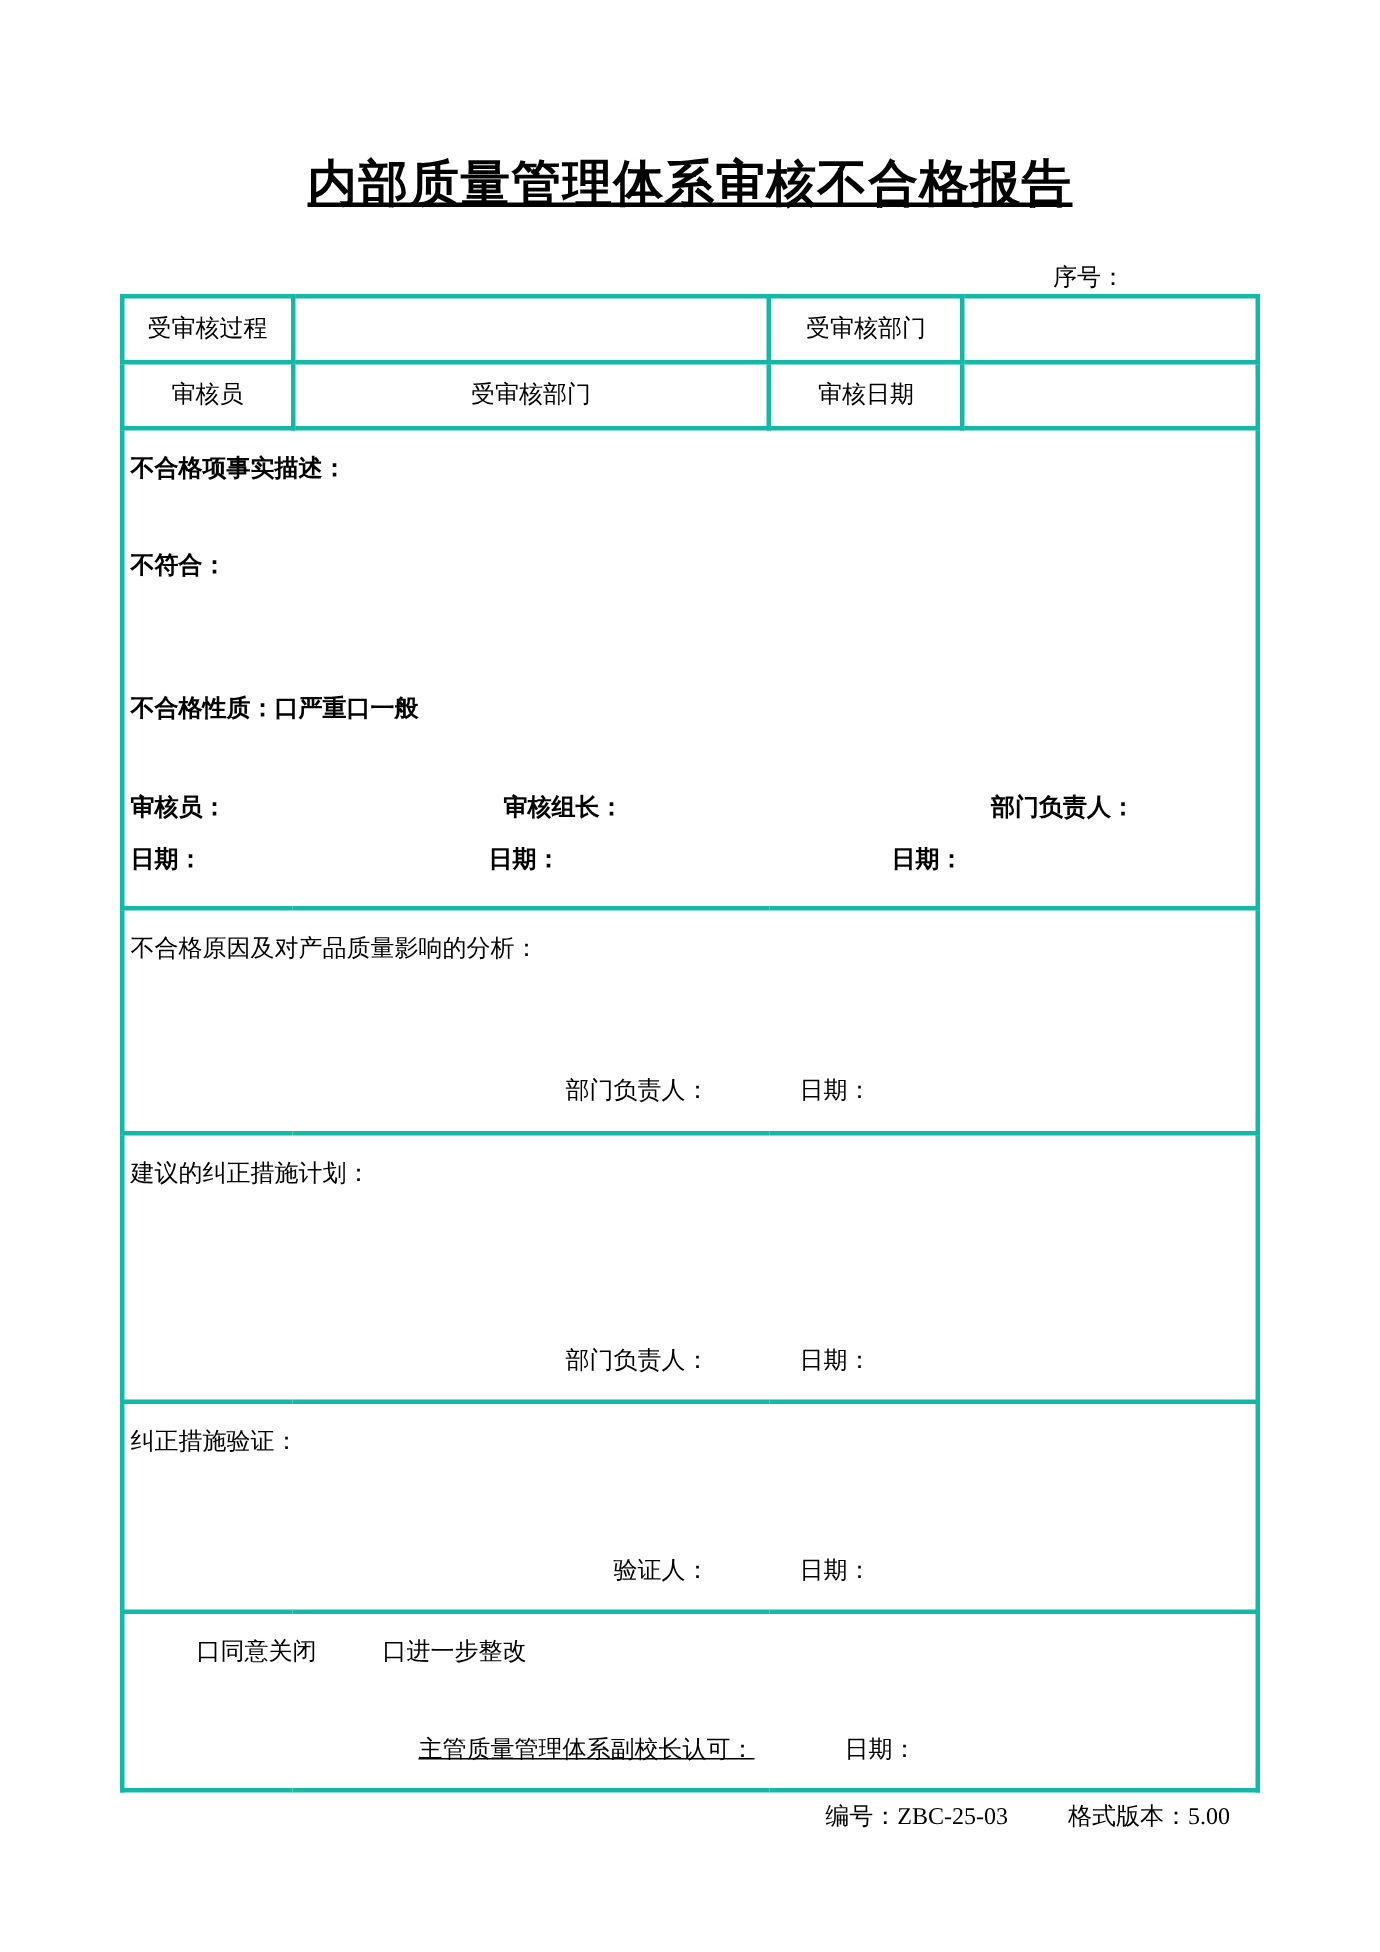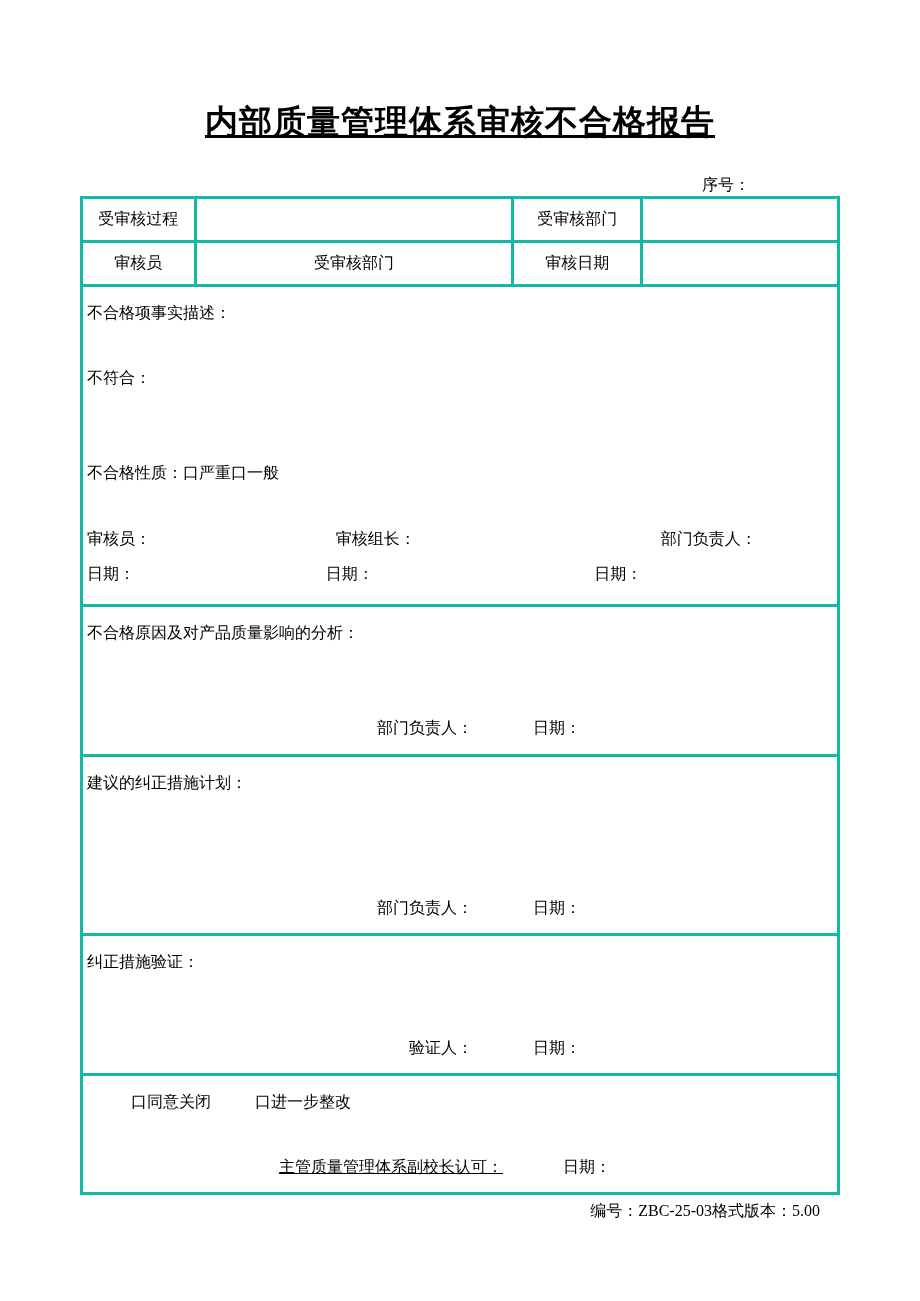"不合格项事实描述：" td.tall { font-weight: none -> bold }
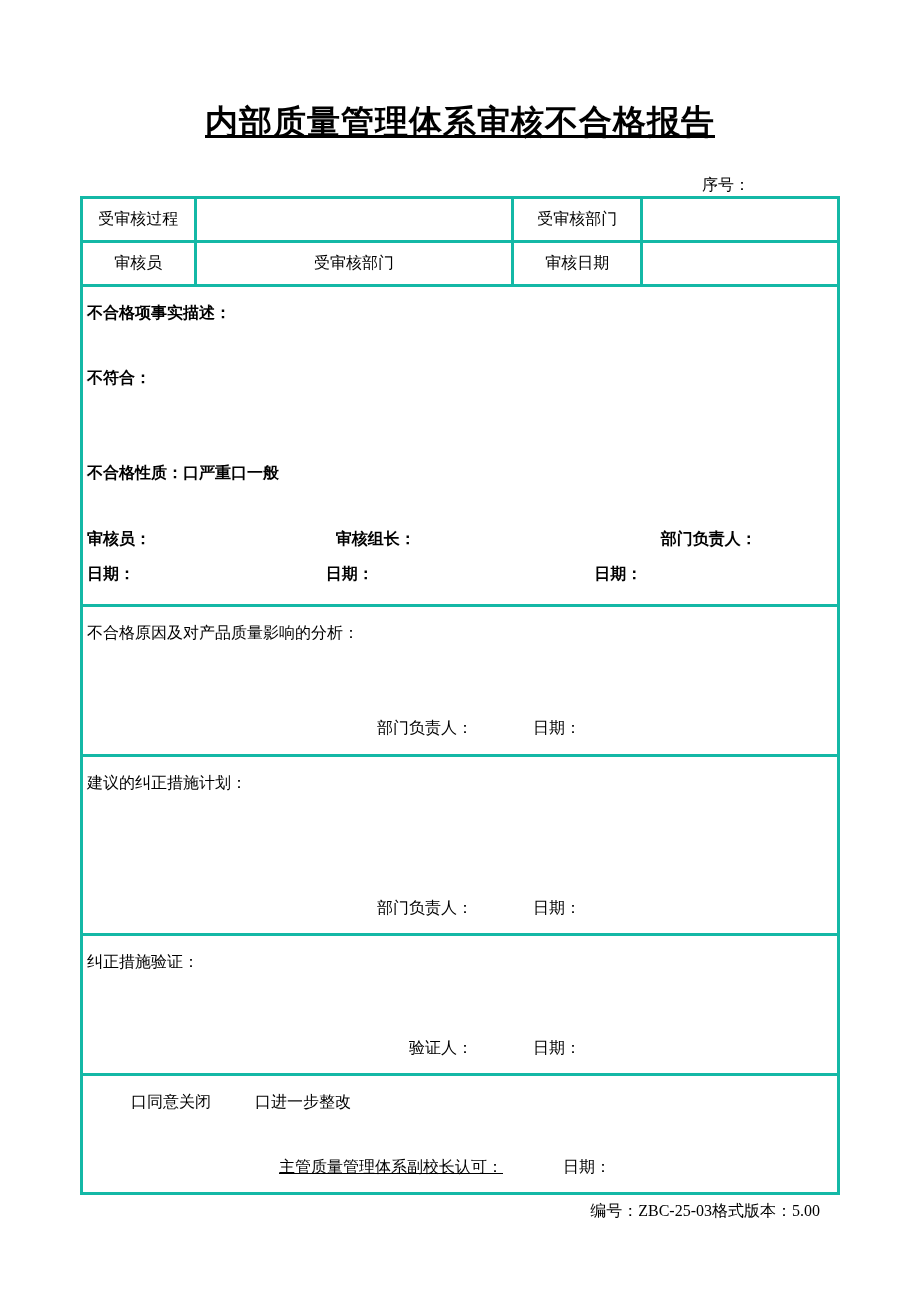"编号：ZBC-25-03" .footer { gap: none -> 40px }
